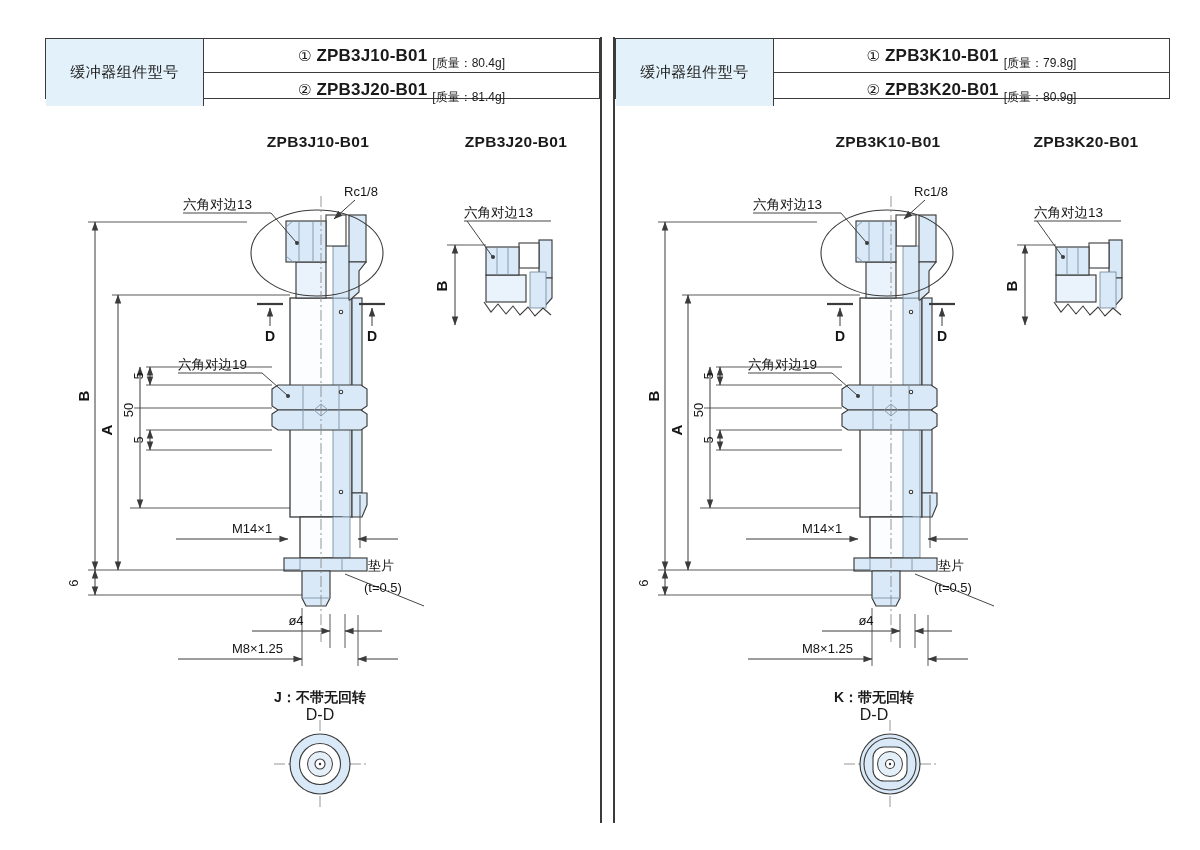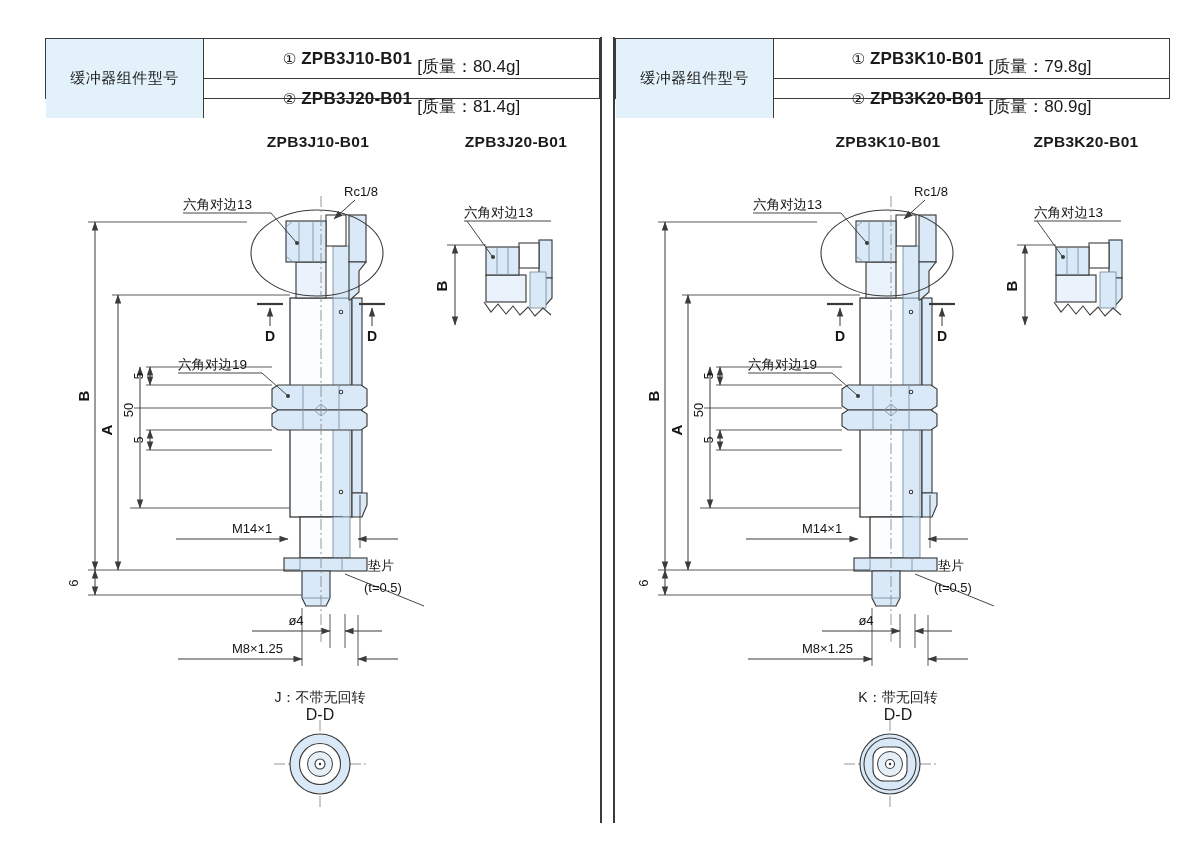"[质量：80.4g]" .spec-row .mass { font-size: 17px -> 12px }
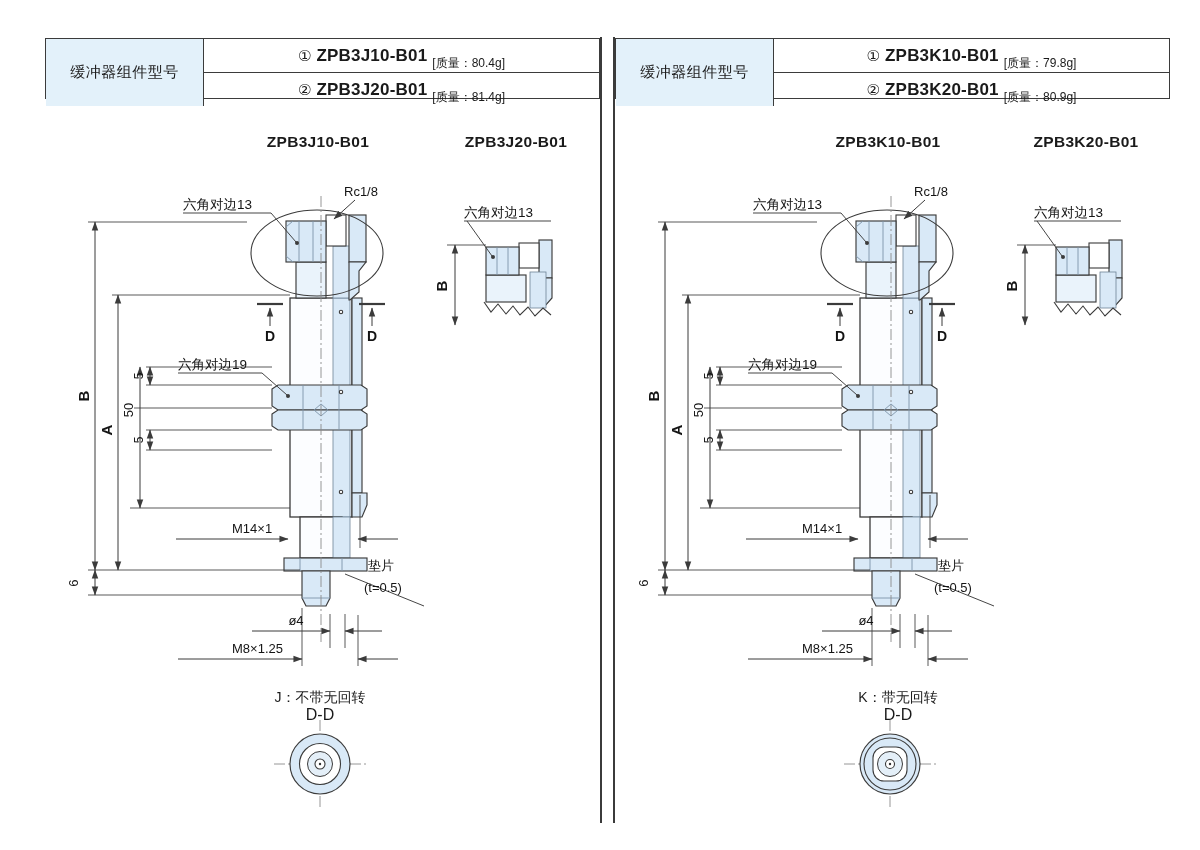"J：不带无回转" .section-caption .l1 { font-weight: normal -> bold }
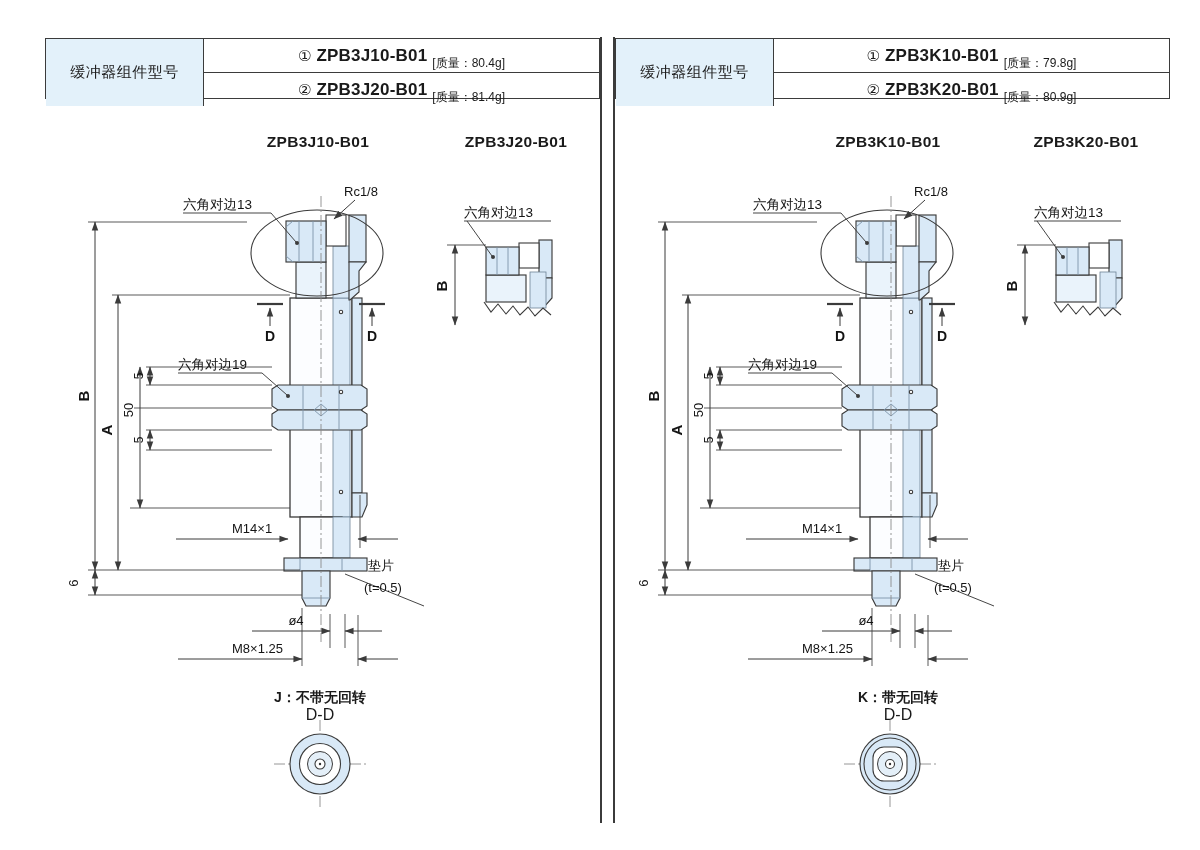"K：带无回转" div.section-caption { left: 228px -> 204px }
